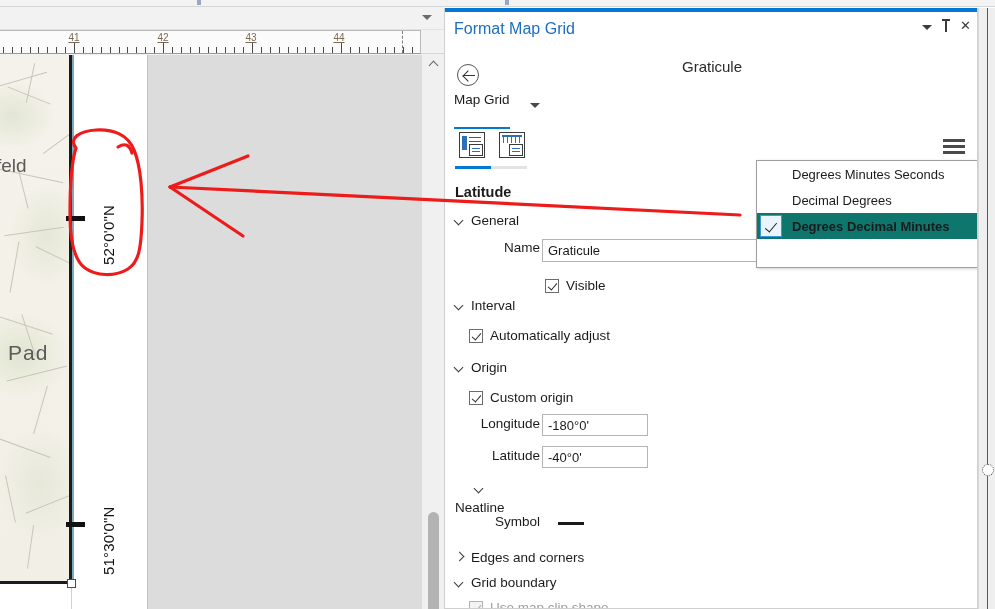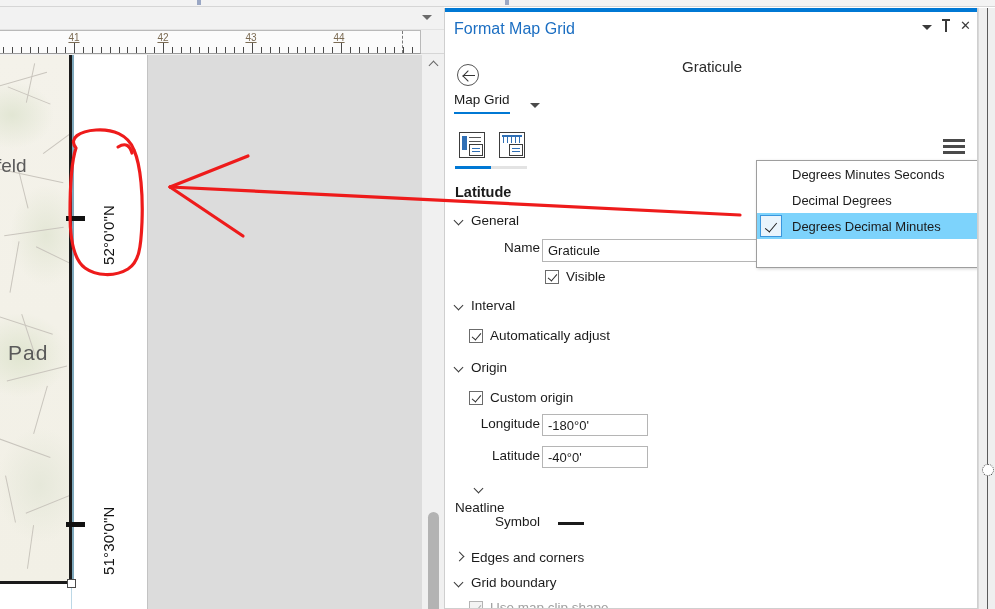"Map Grid" .mapgrid-tab { padding-bottom: 5px -> 20px }
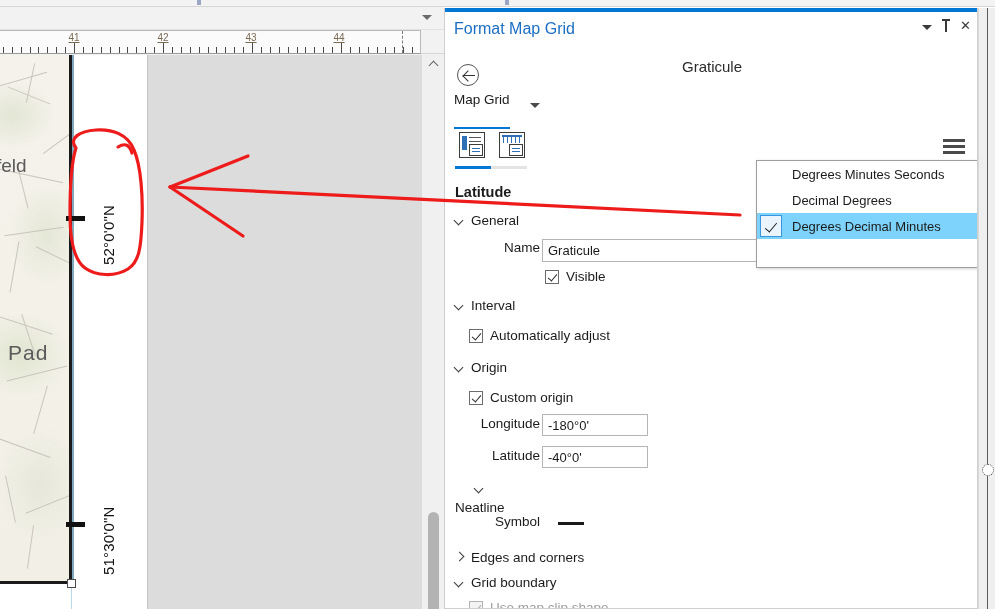"Degrees Decimal Minutes" .menu-item.selected { background: #7dd3fc -> #0f766e; font-weight: none -> bold }
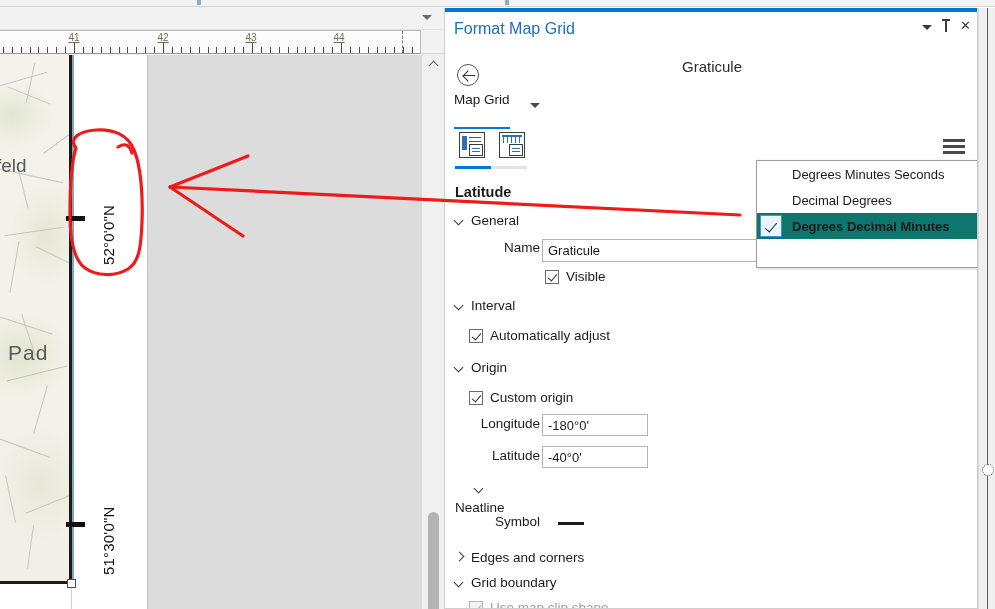"Visible" div.cbrow { top: 261px -> 270px }
